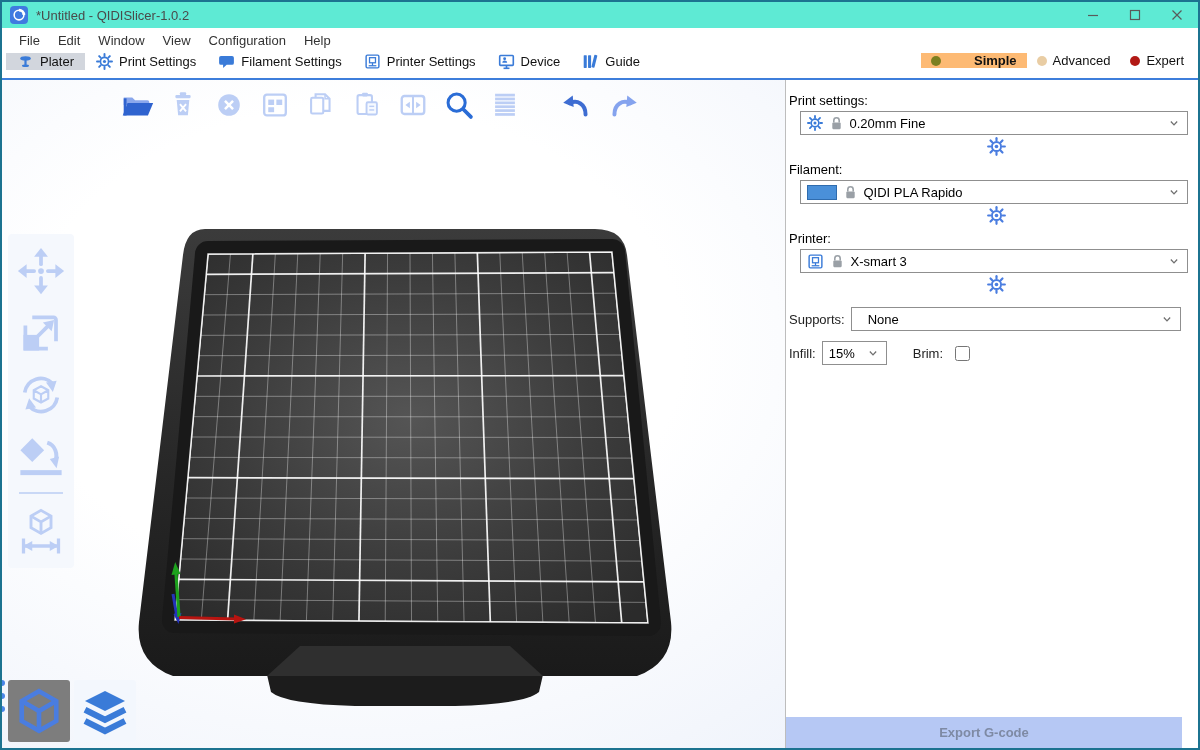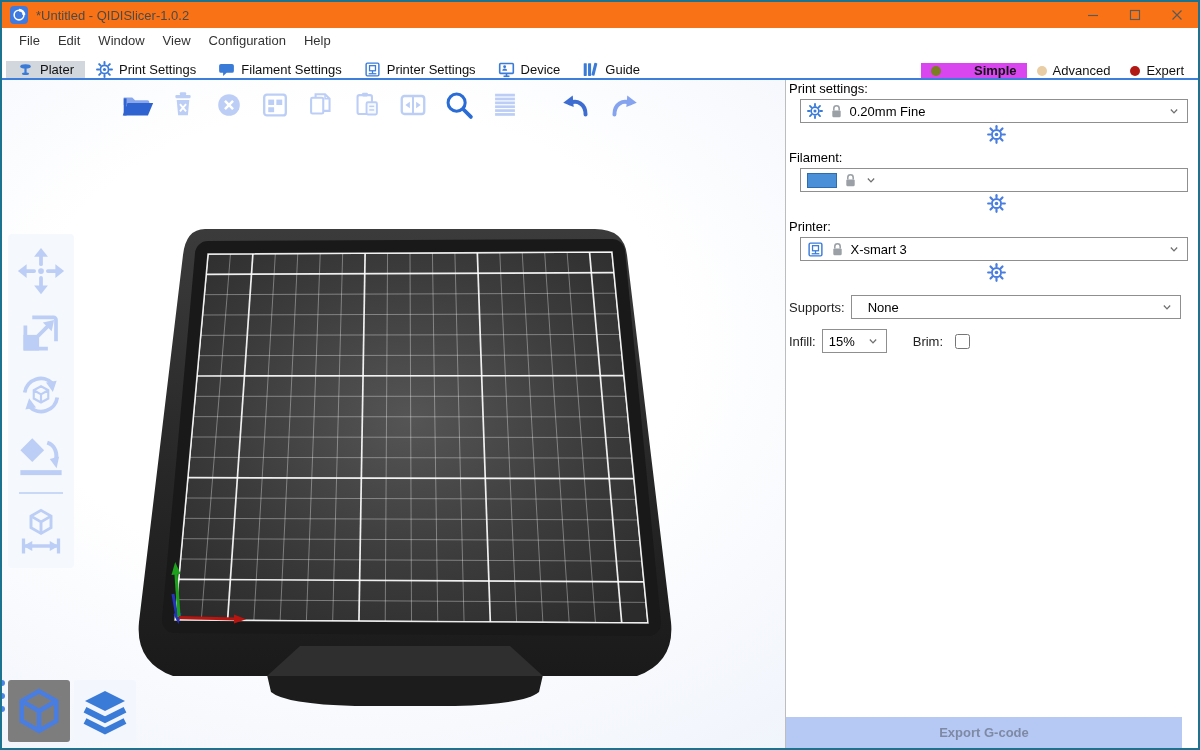"*Untitled - QIDISlicer-1.0.2" .titlebar { background: #f97316 -> #5eead4 }
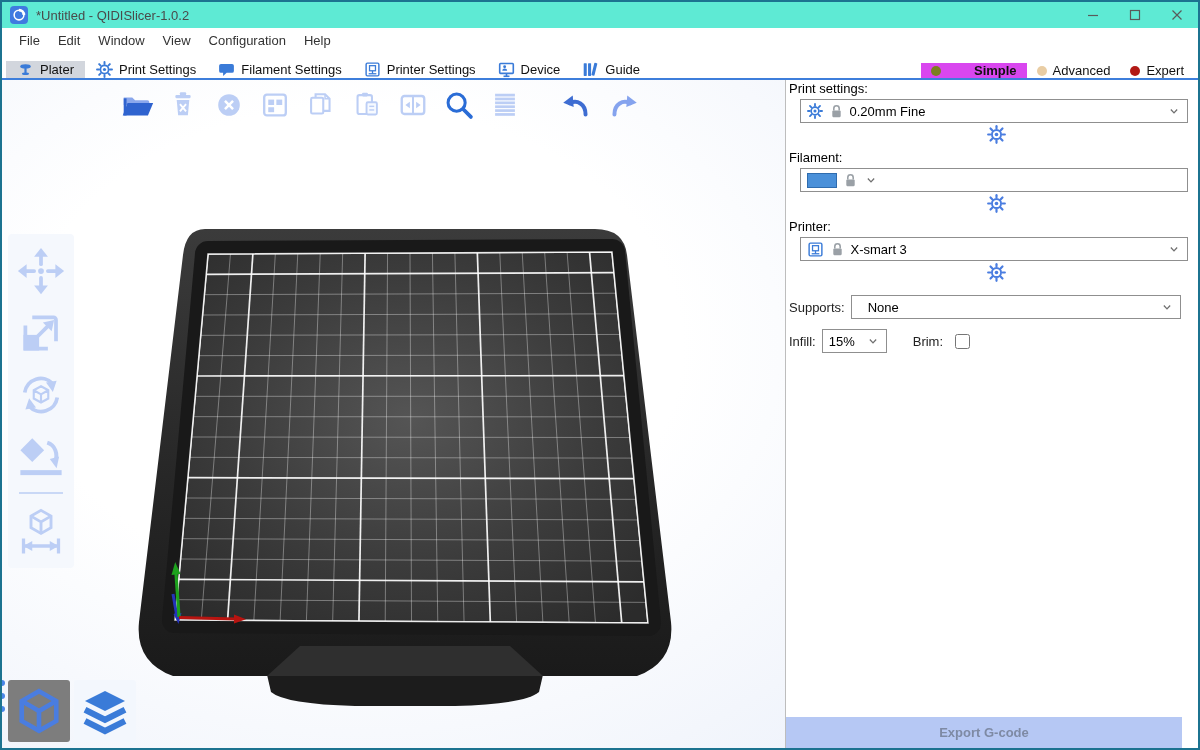"Plater" .tabbar { align-items: flex-end -> flex-start }
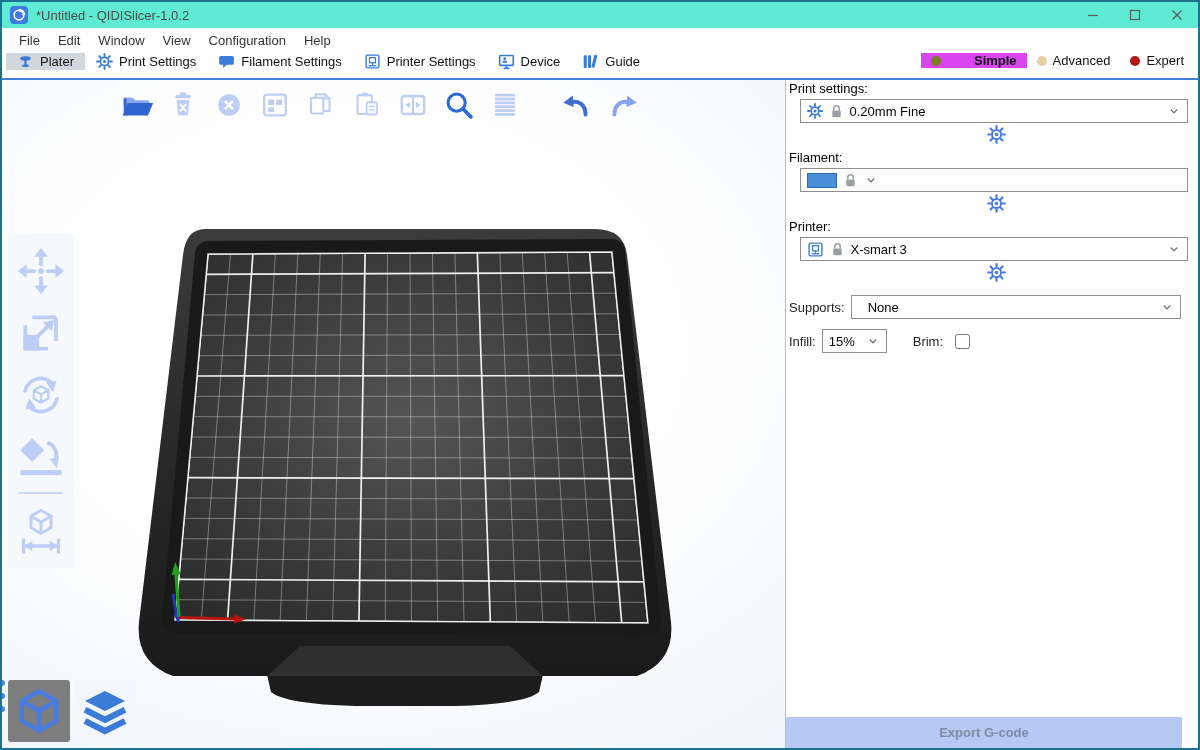"Simple" .mode.active { background: #d946ef -> #fdba74 }
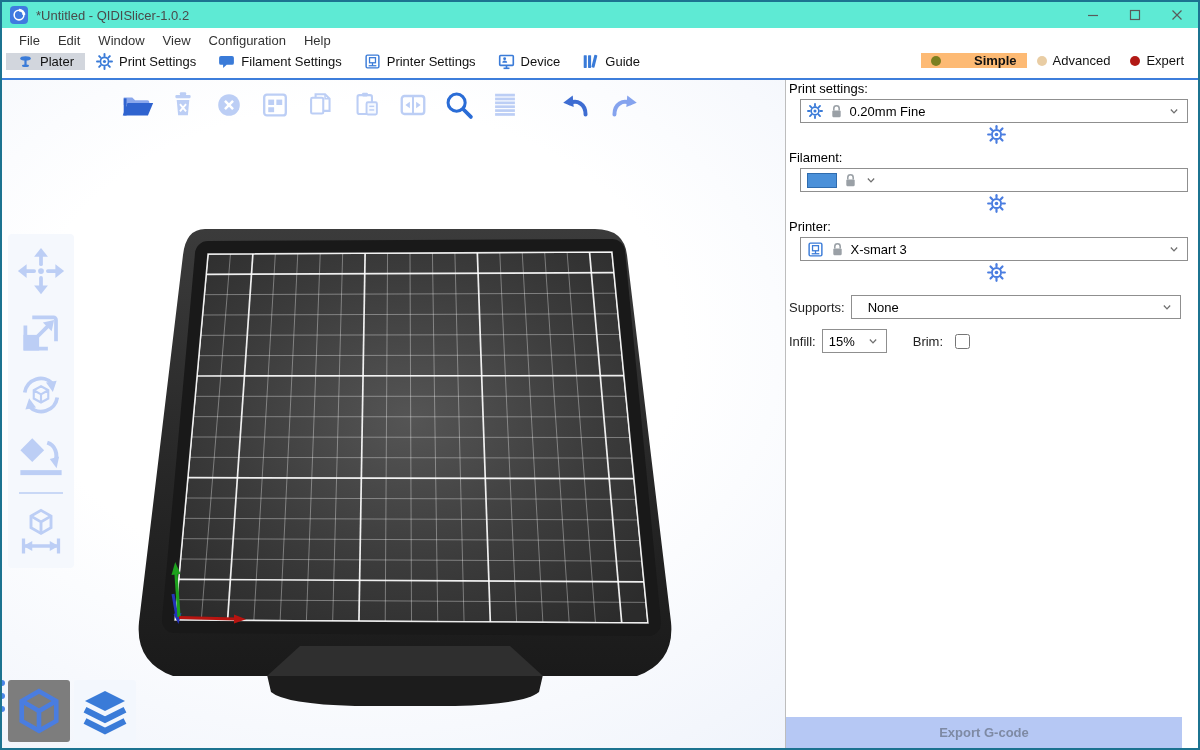"Print settings:" .sidebar { padding: 0 0 0 3px -> 12px 0 0 3px }
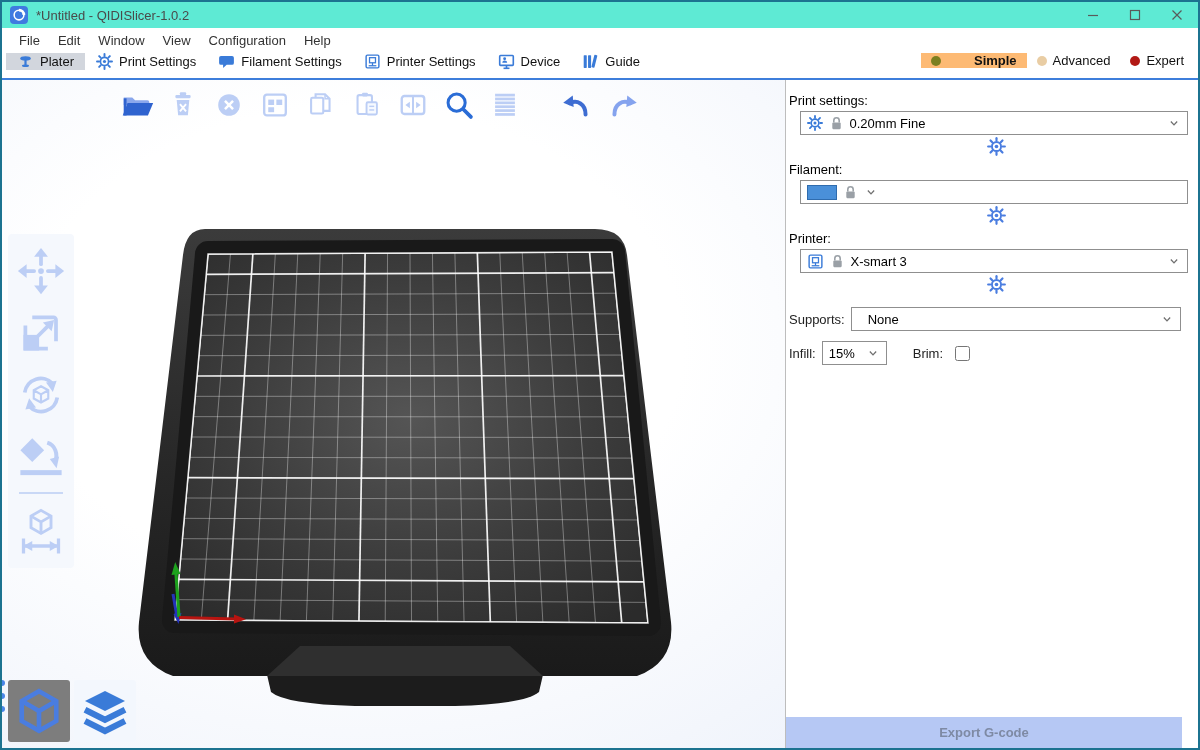"QIDI PLA Rapido" span.txt { html: none -> <span>QIDI PLA Rapido</span> }
